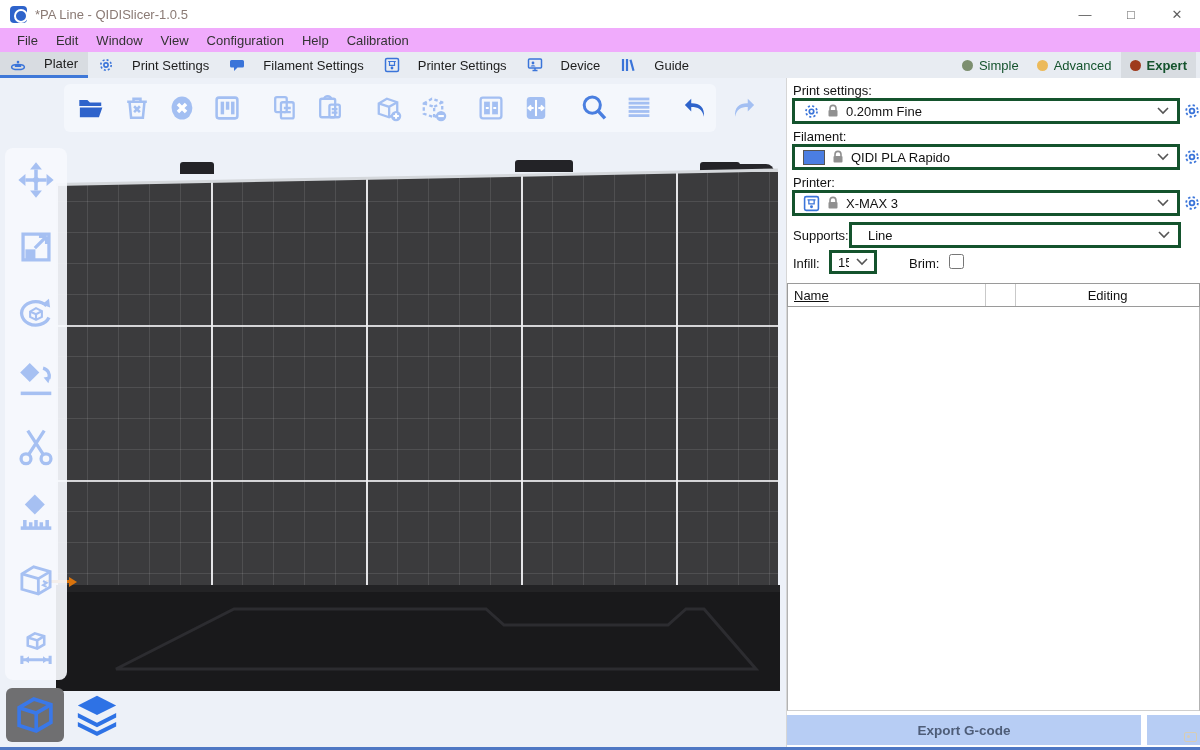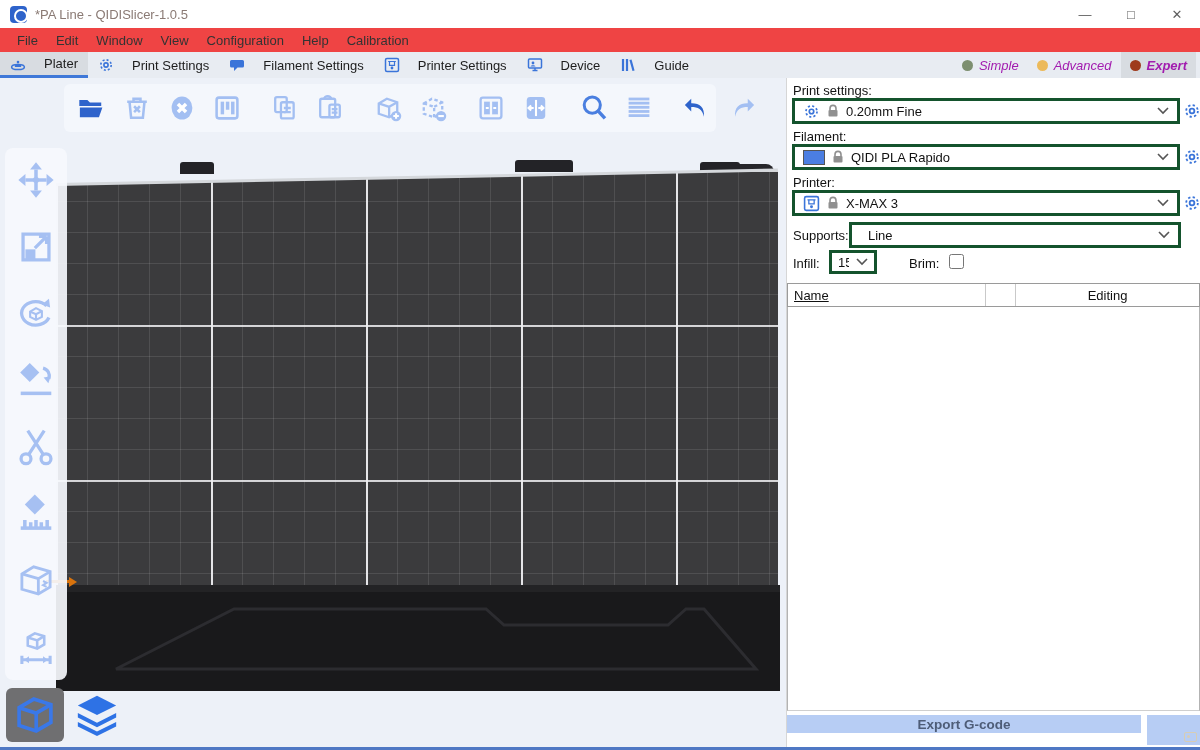"File" #menubar { background: #ef4444 -> #f0abfc }
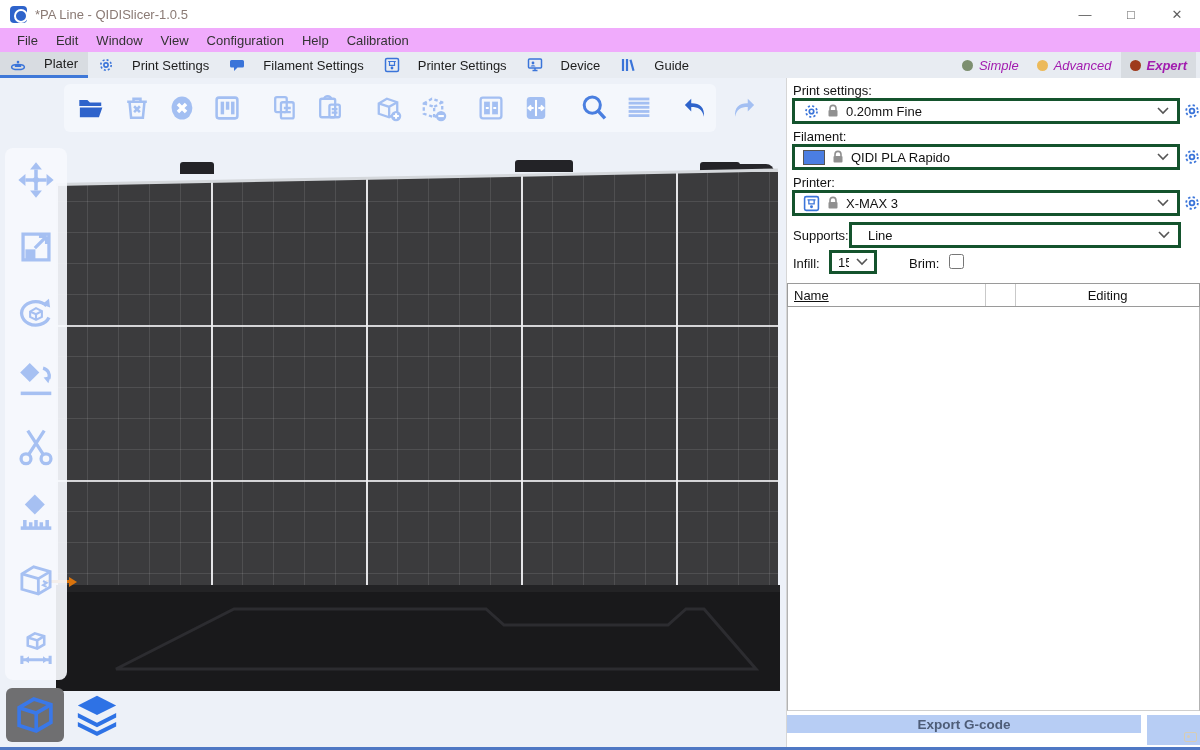"Simple" .mode { color: #a21caf -> #14532d; font-style: italic -> none }
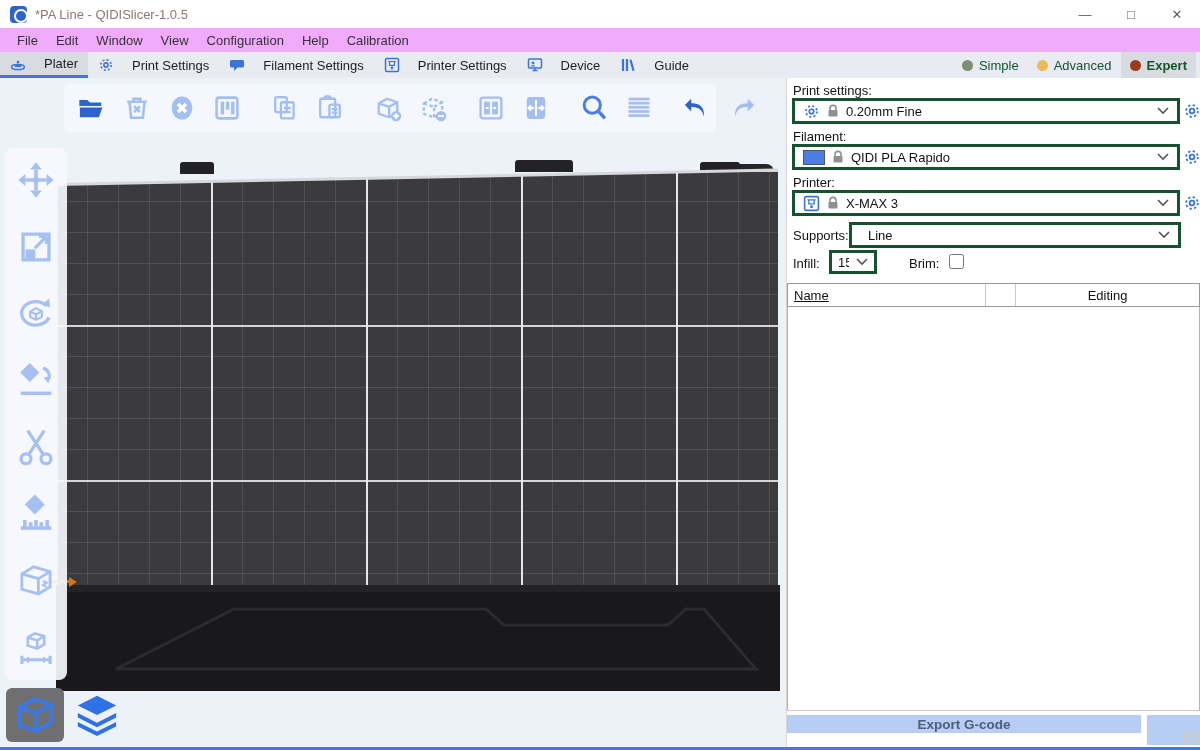"Export G-code" #export-btn { height: 18px -> 30px }
